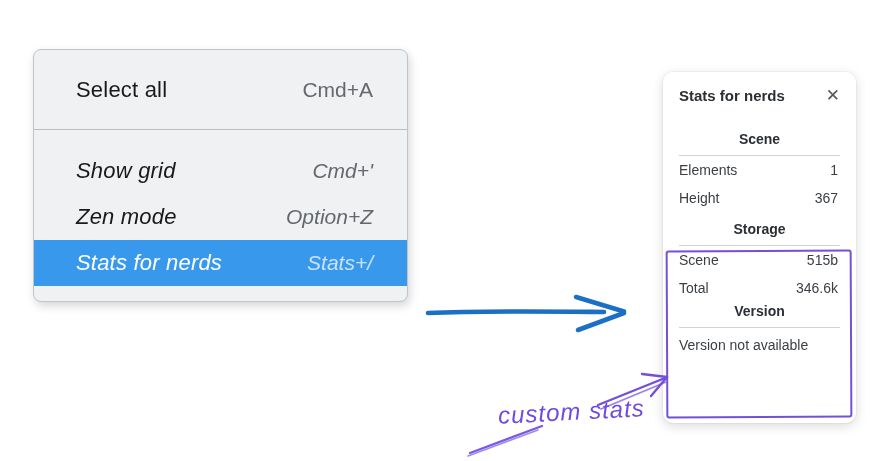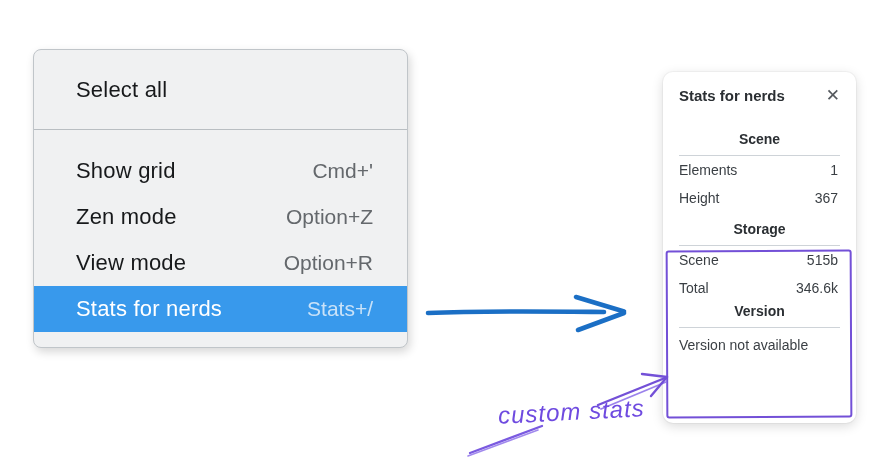"Cmd+A" span.mi-shortcut { html: none -> <span>Cmd+A</span> }
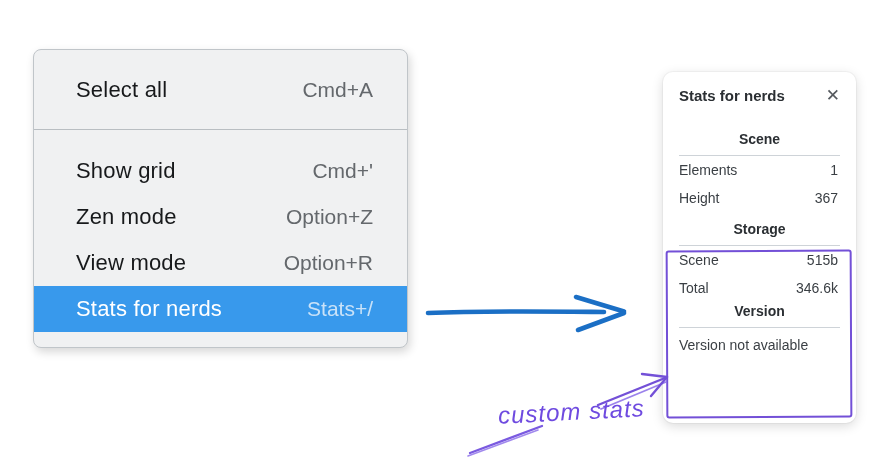"Show grid" .menu-group-2 { font-style: none -> italic }
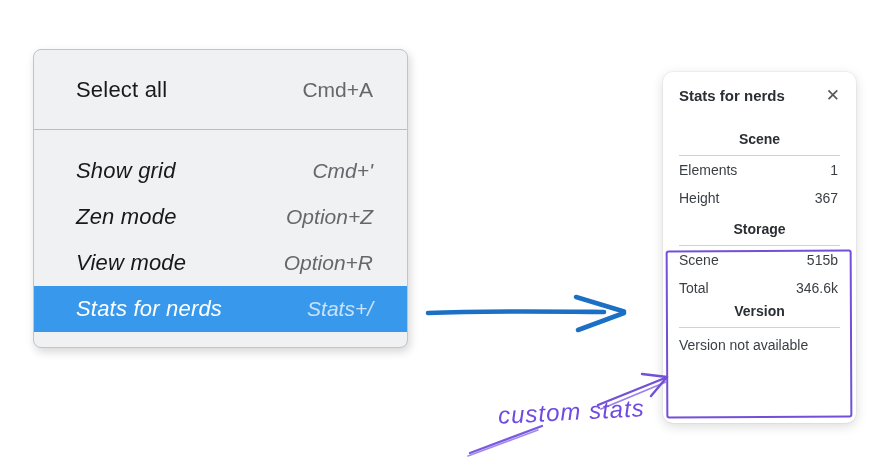"View mode" div.menu-item { html: <div> <span>View mode</span> <span>Option+R</span> </div> -> none }
